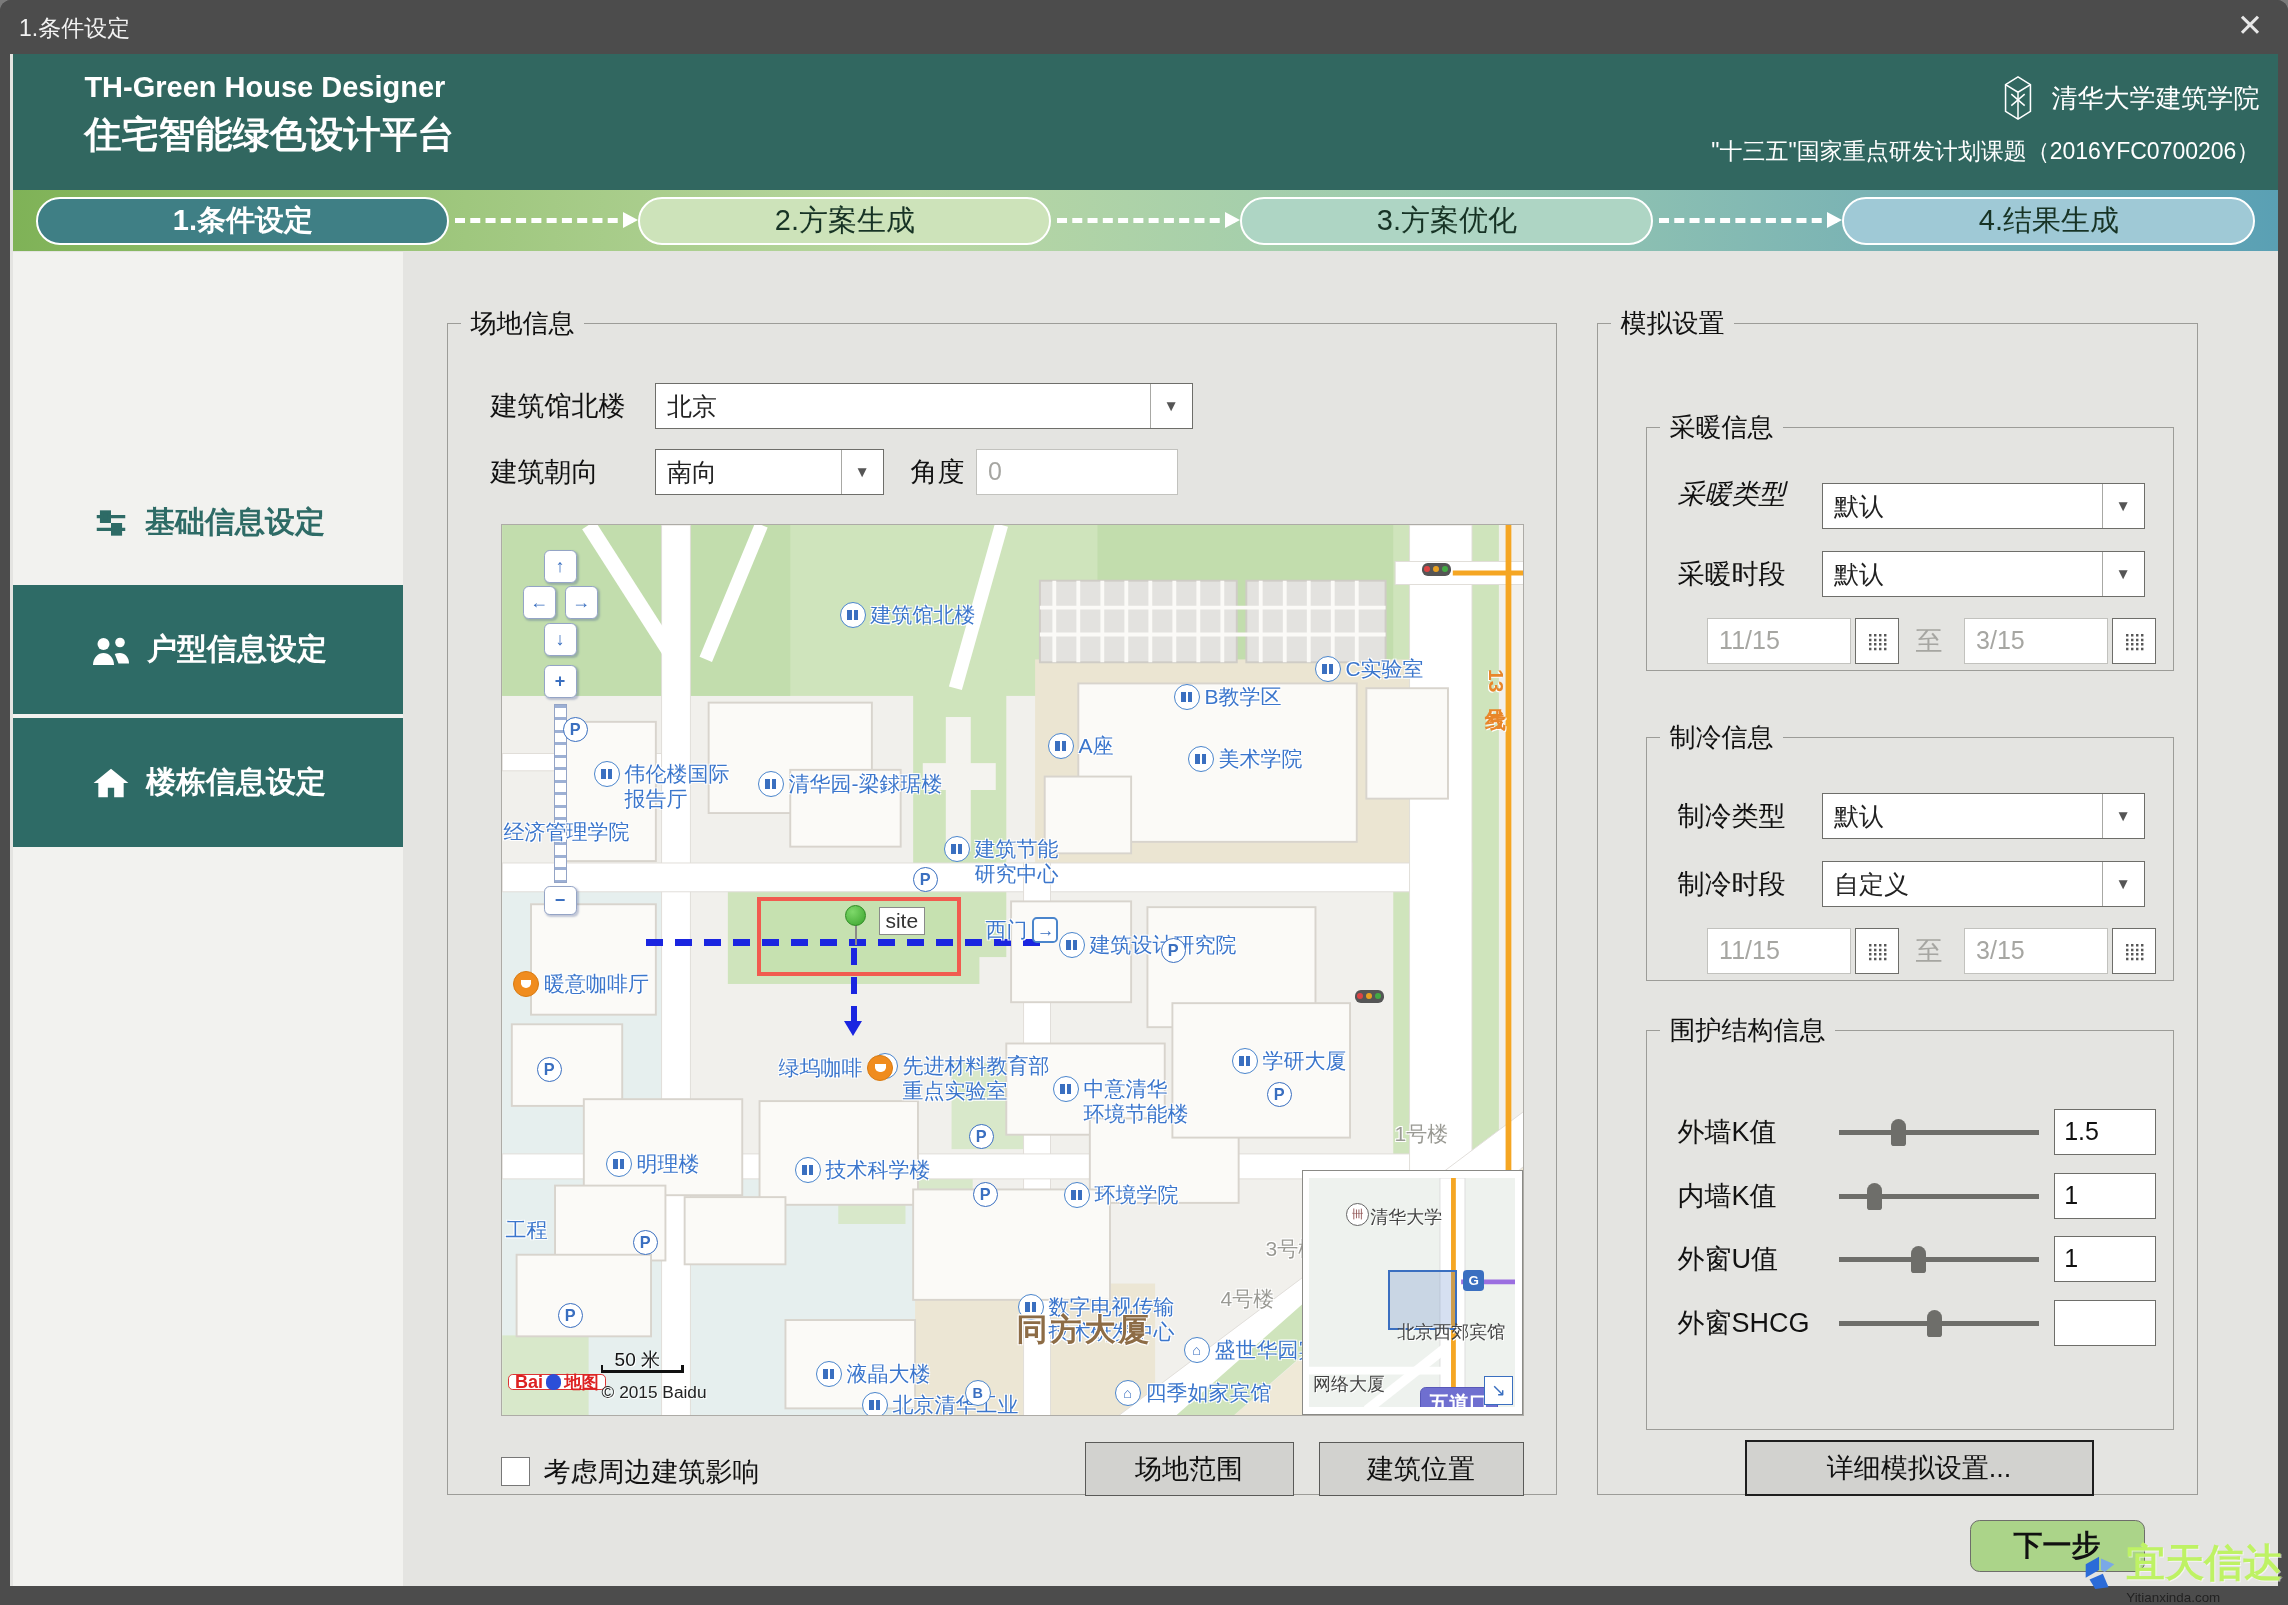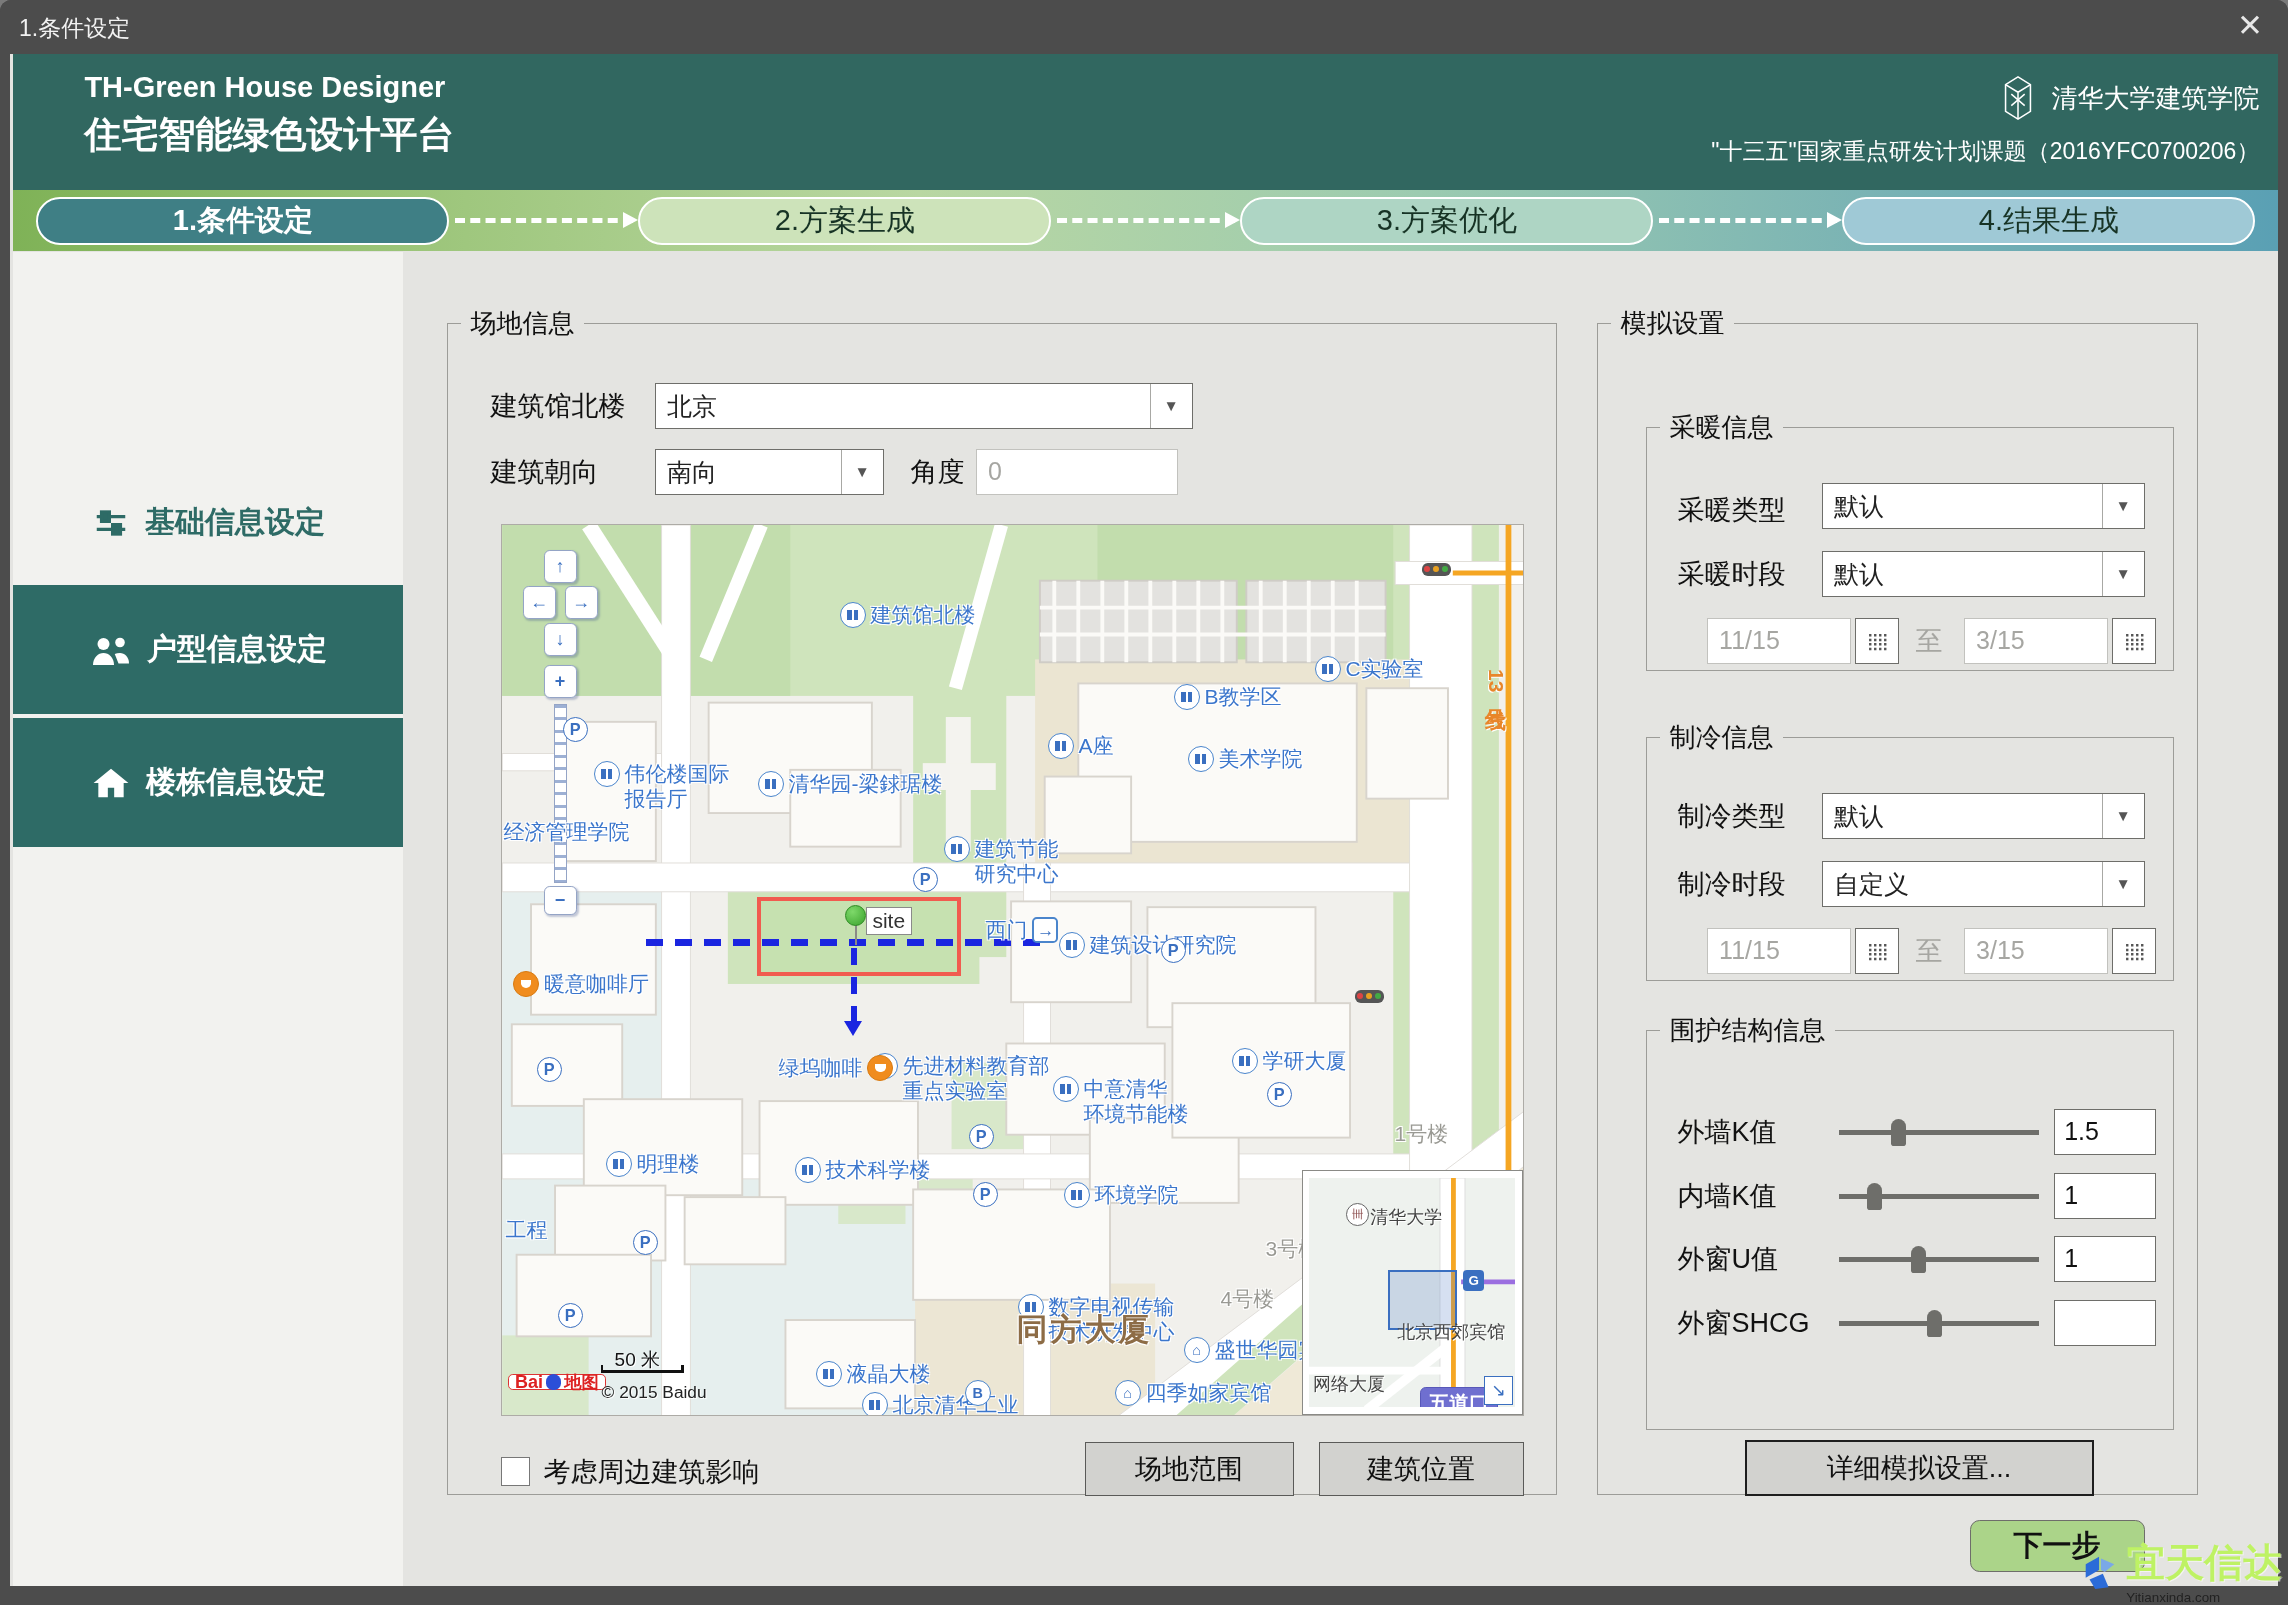"采暖类型" span.flabel { font-style: none -> italic; top: 42px -> 26px }
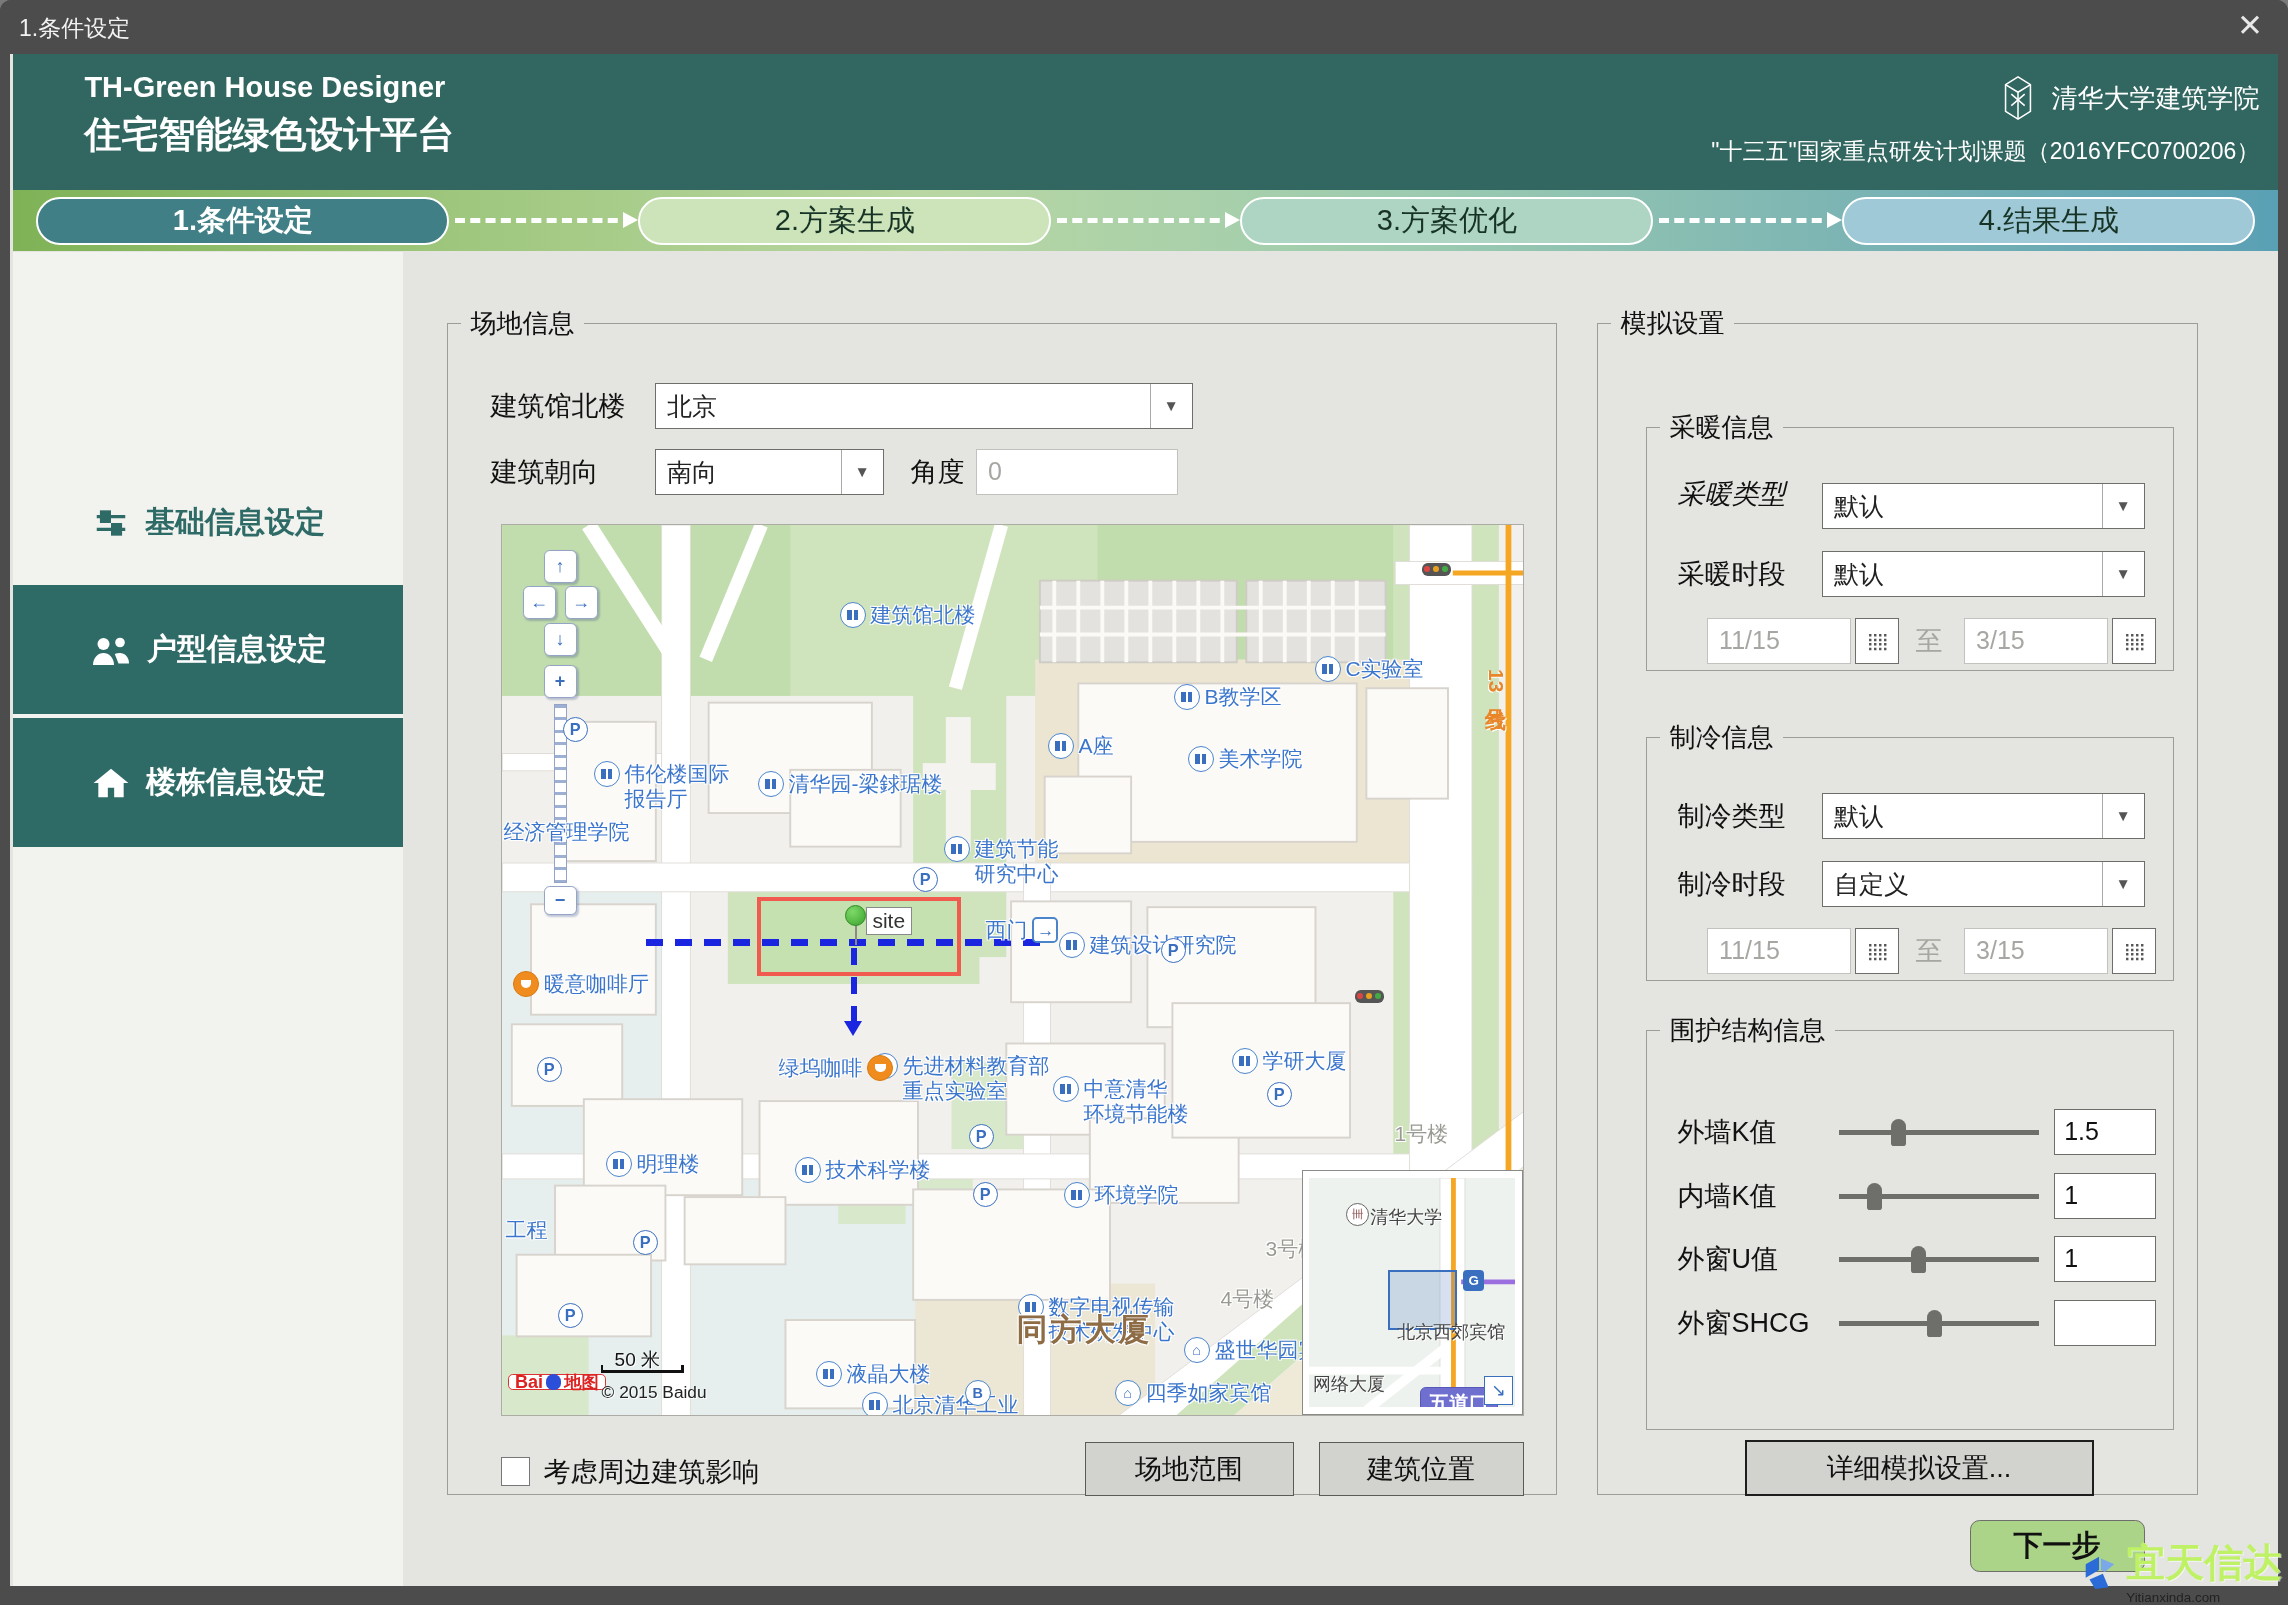"site" div.site-tag { left: 364px -> 377px }
